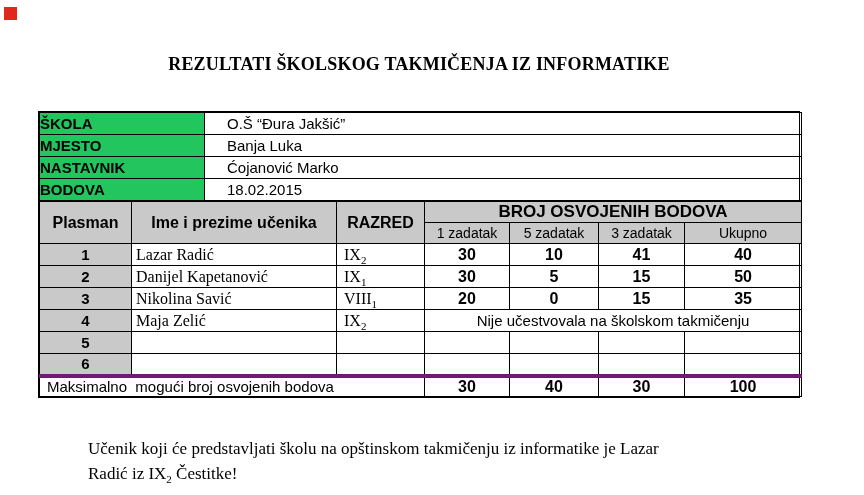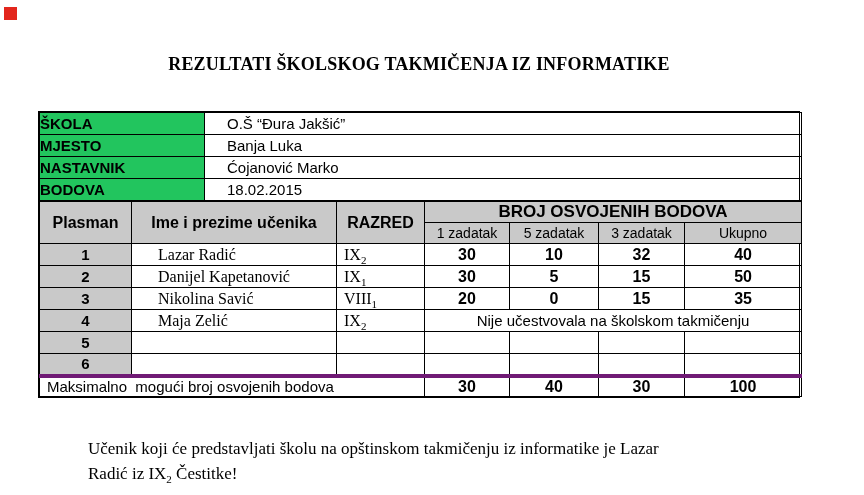"Lazar Radić" .name-cell { padding-left: 26px -> 4px }
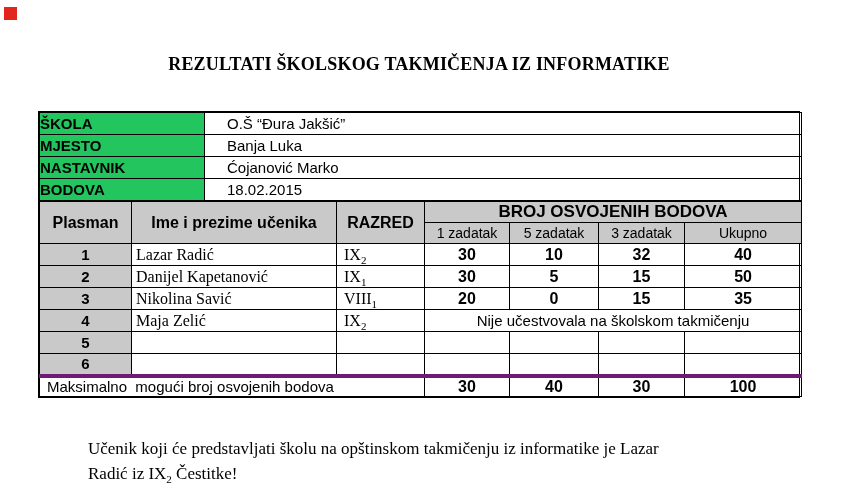"32" td.score-cell { text: 32 -> 41 }
